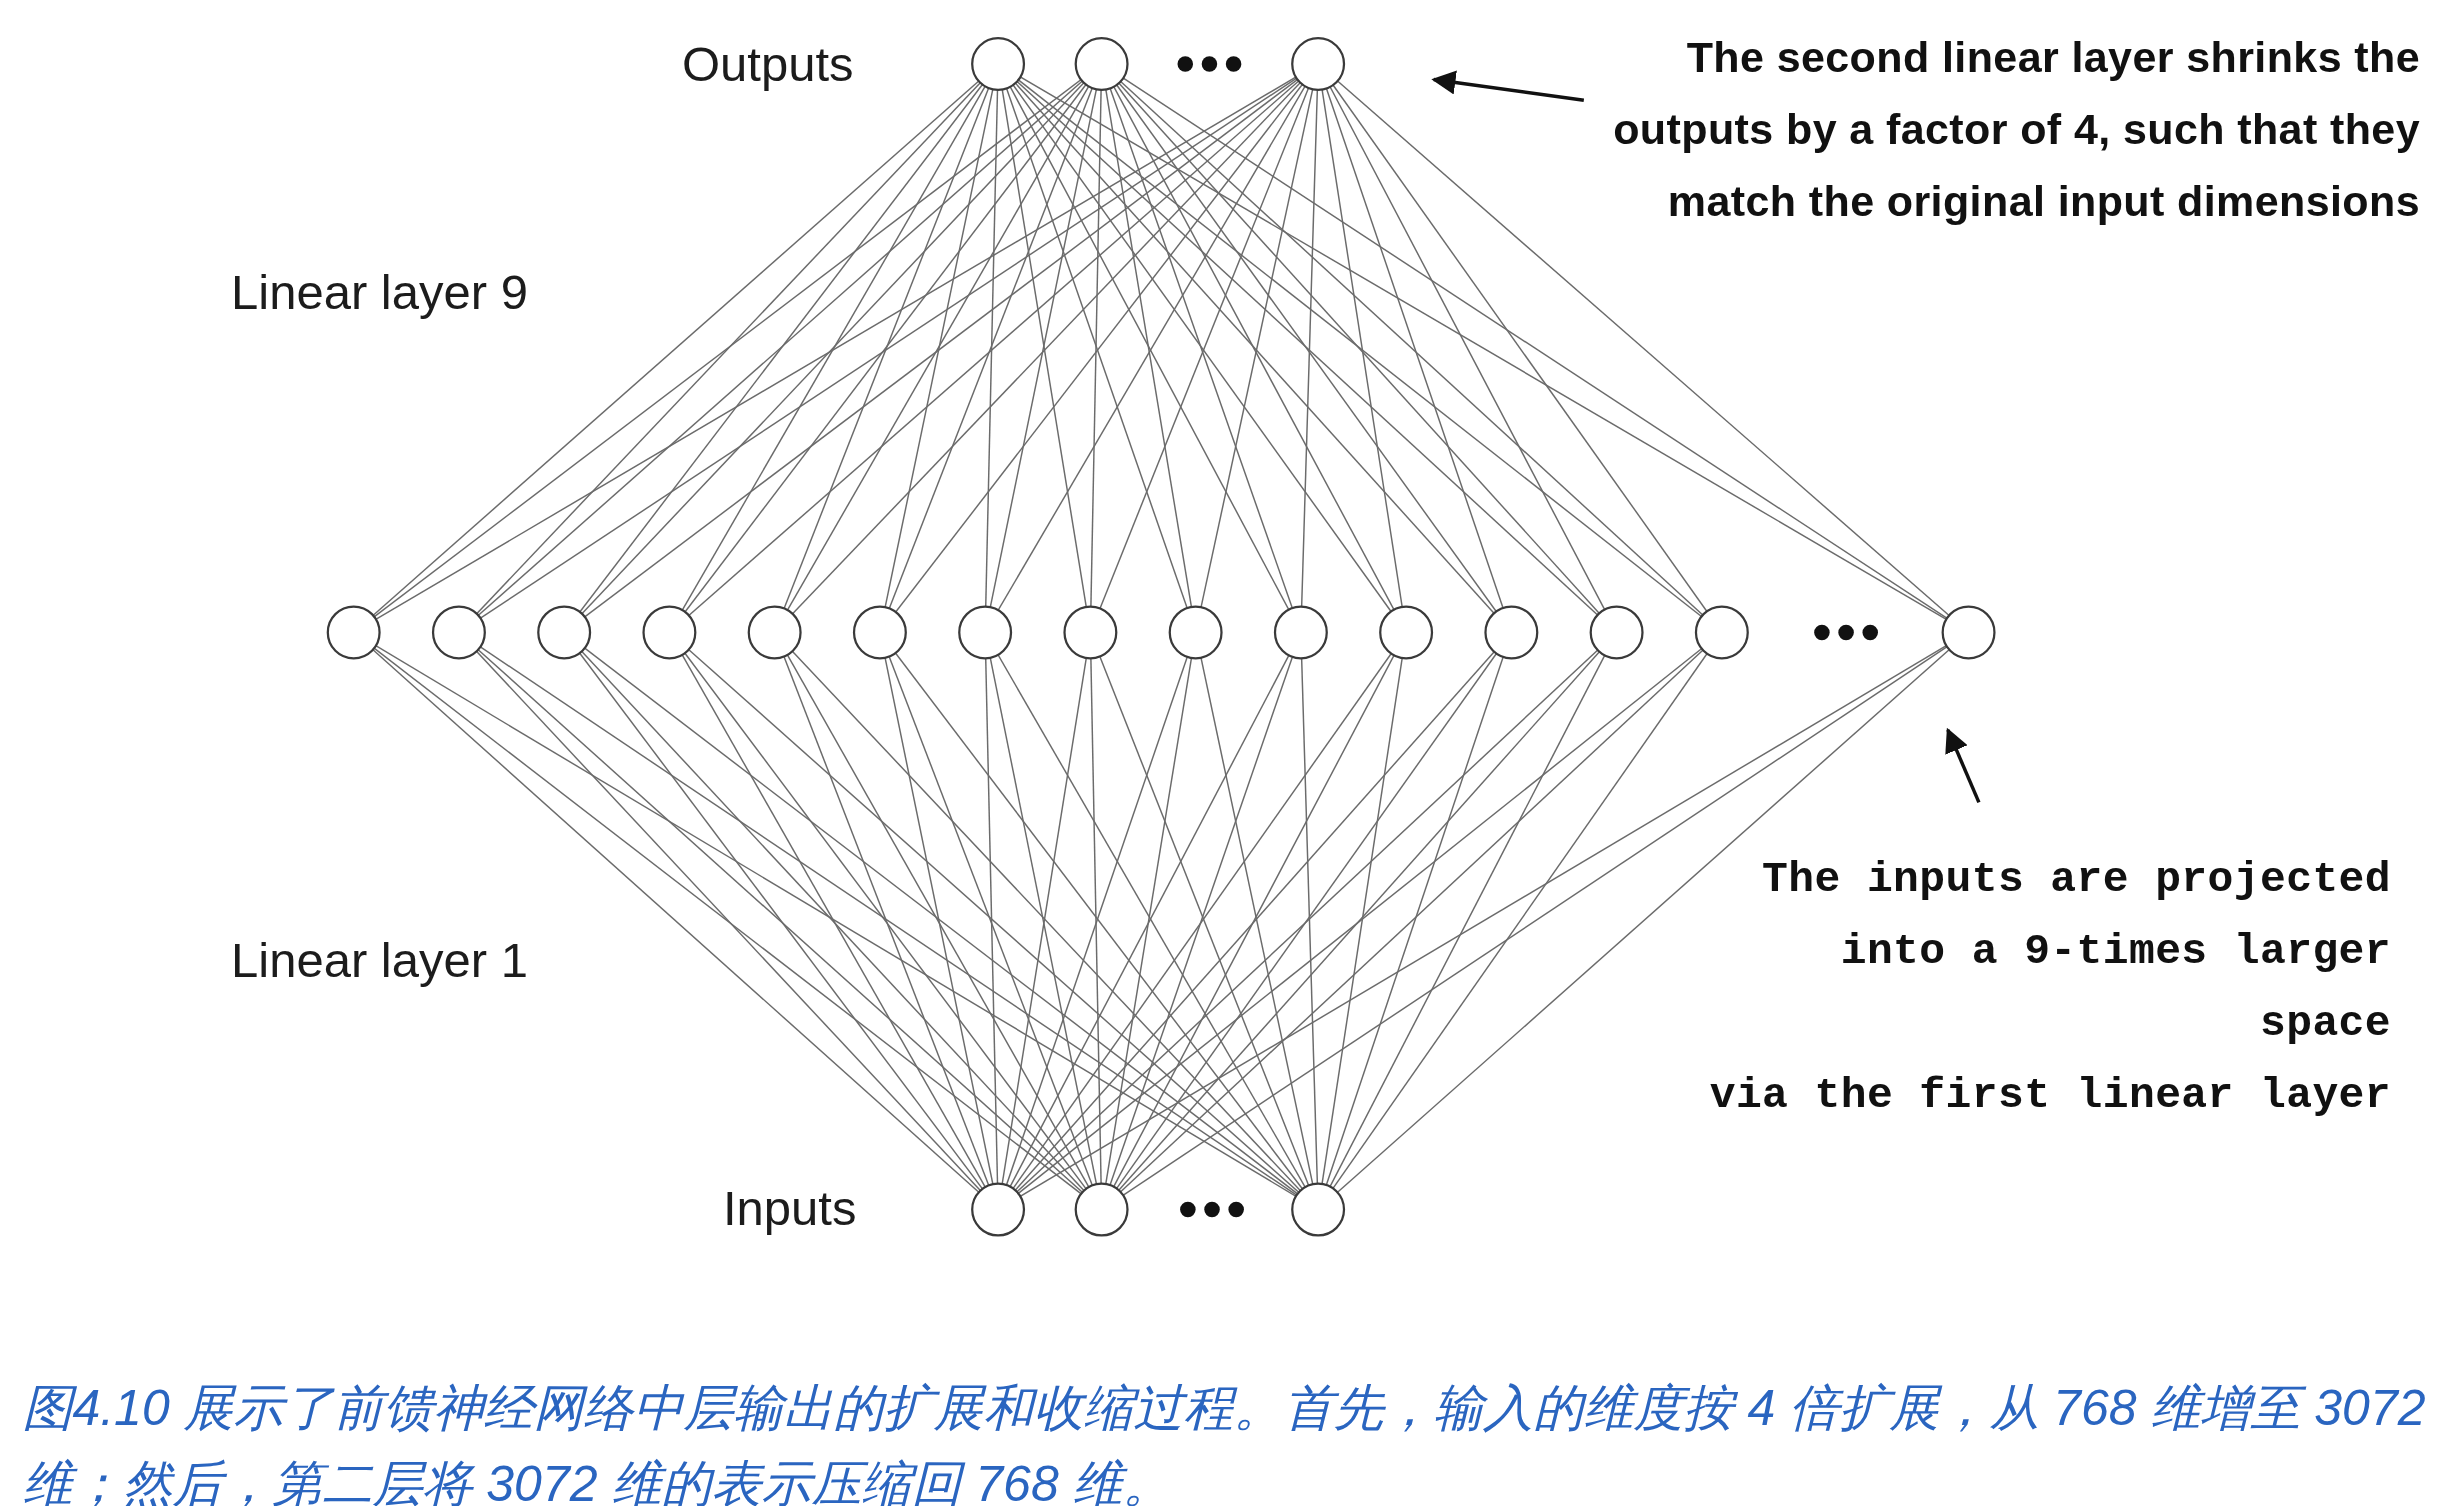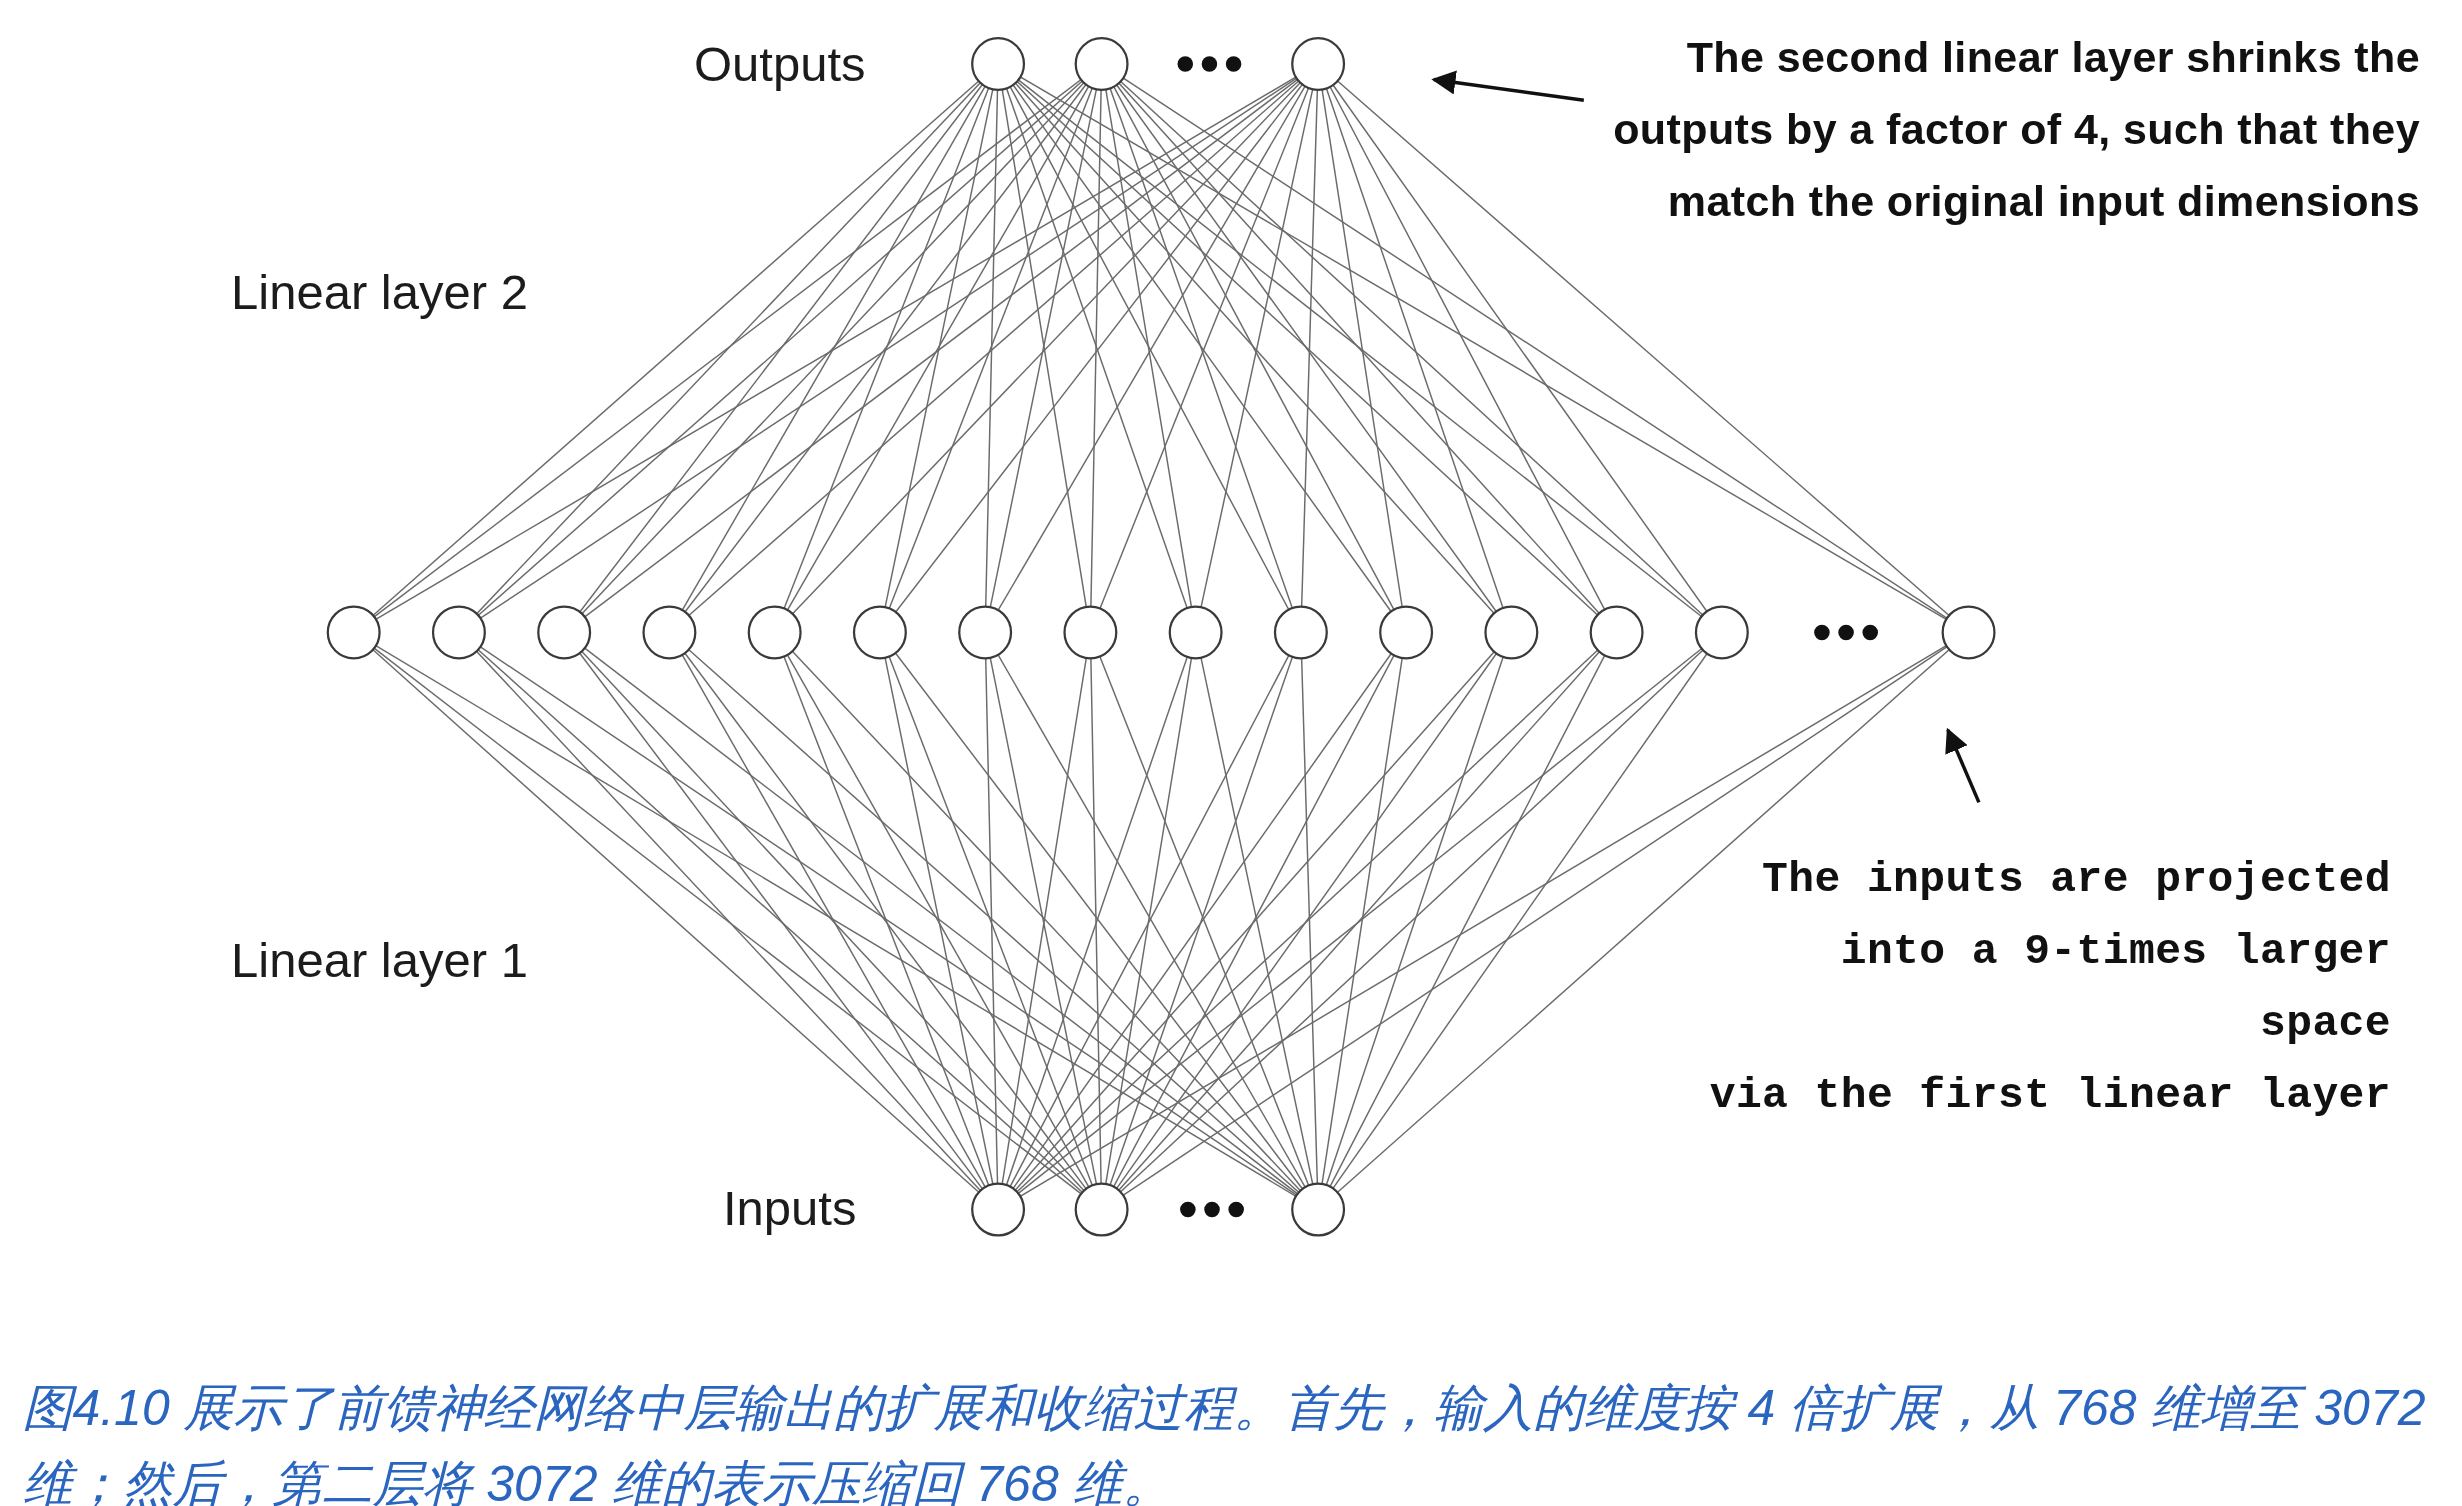"Outputs" .lbl-outputs { margin-left: 12px -> none }
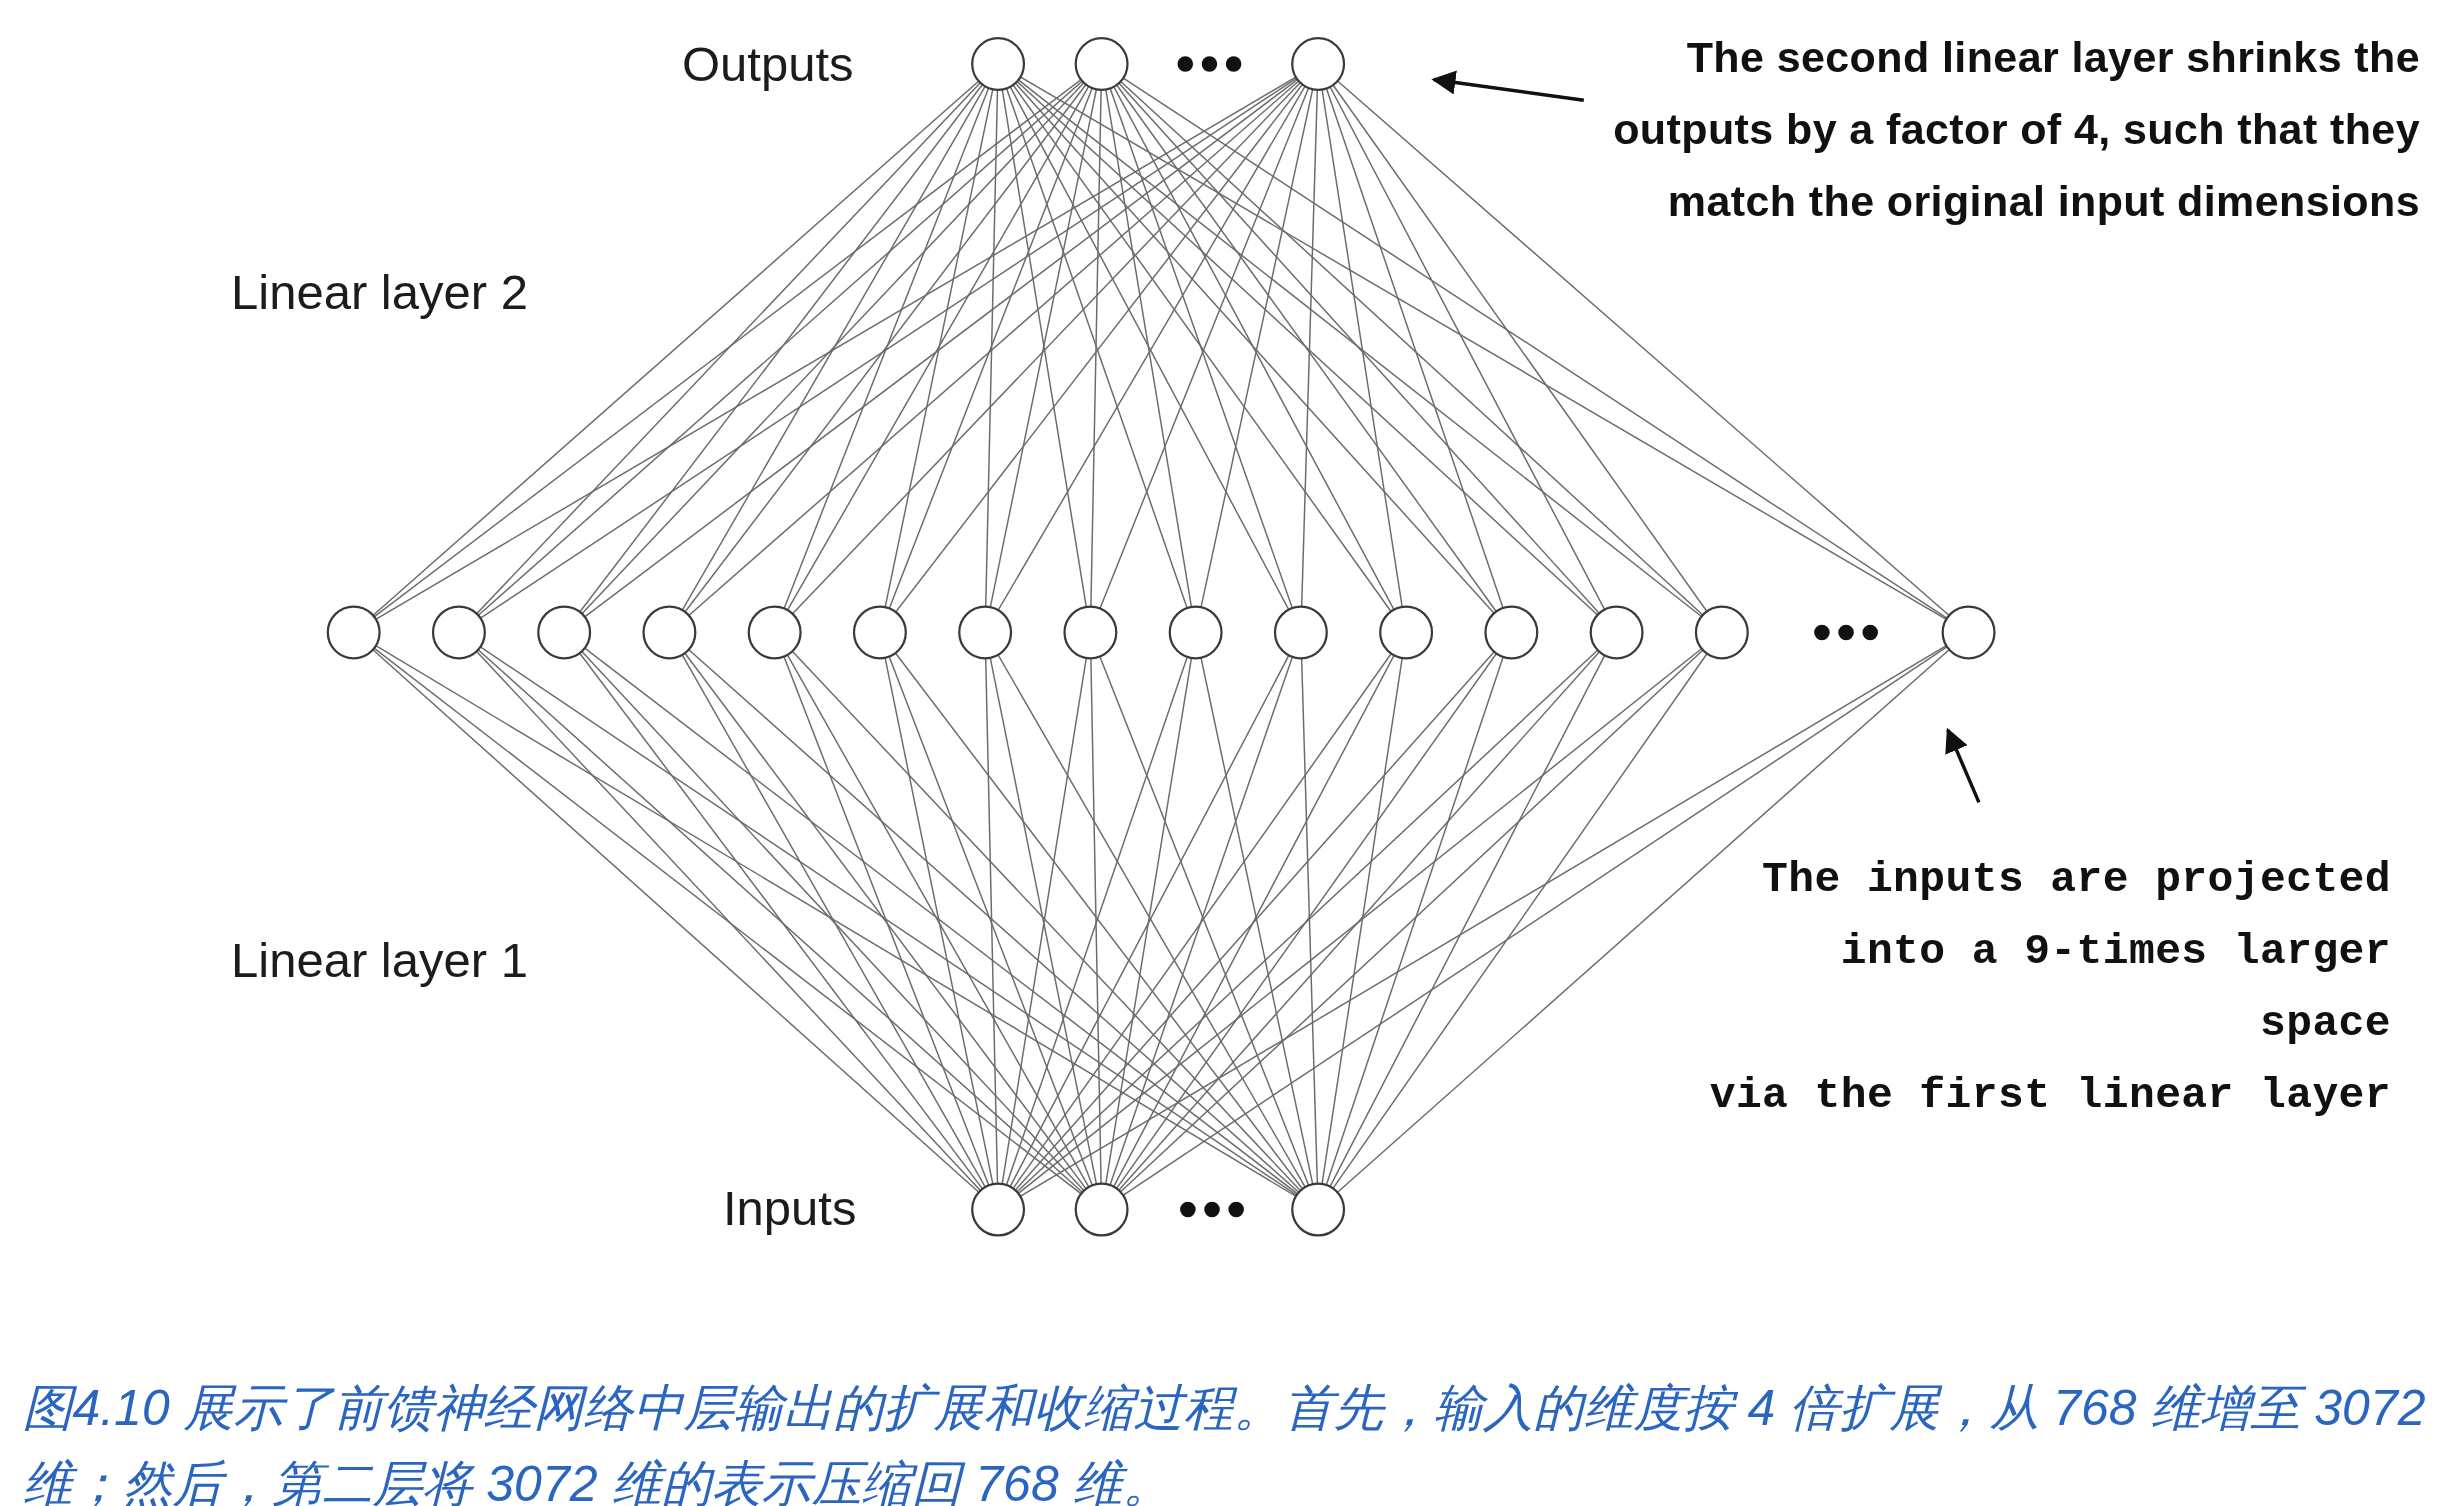"Linear layer 2" div.lbl { text: 2 -> 9 }
